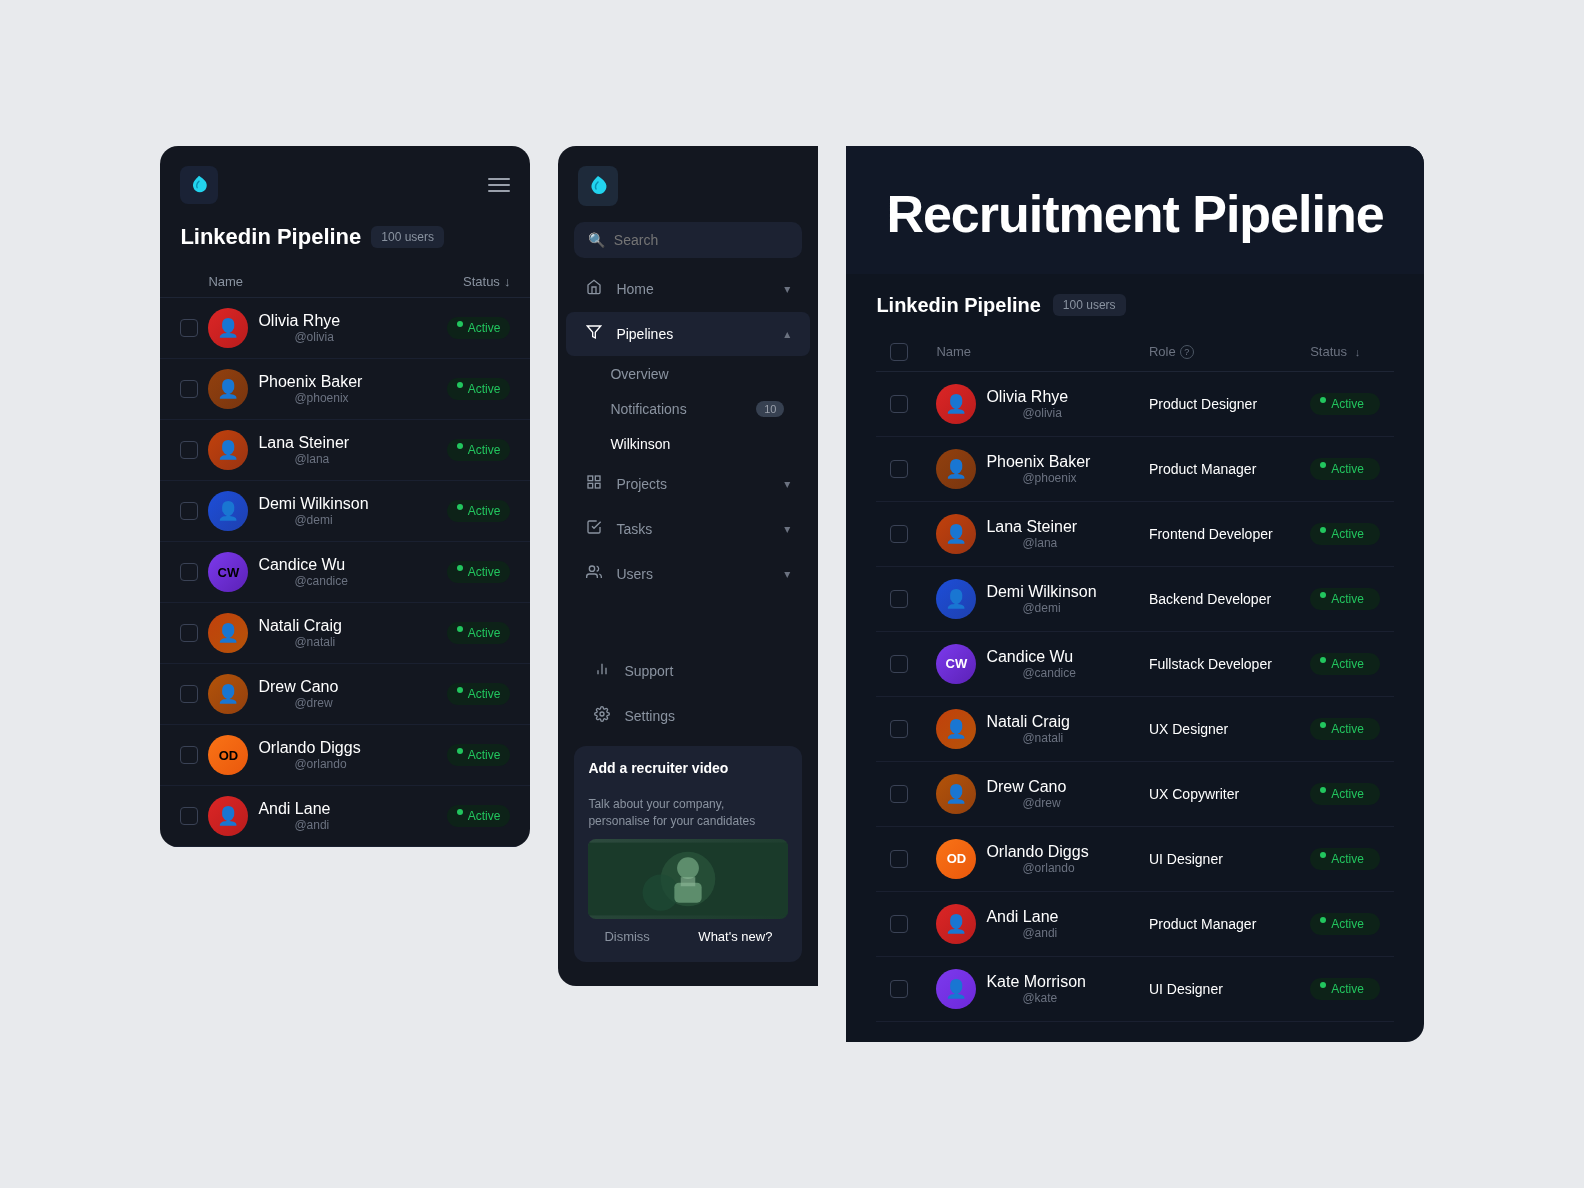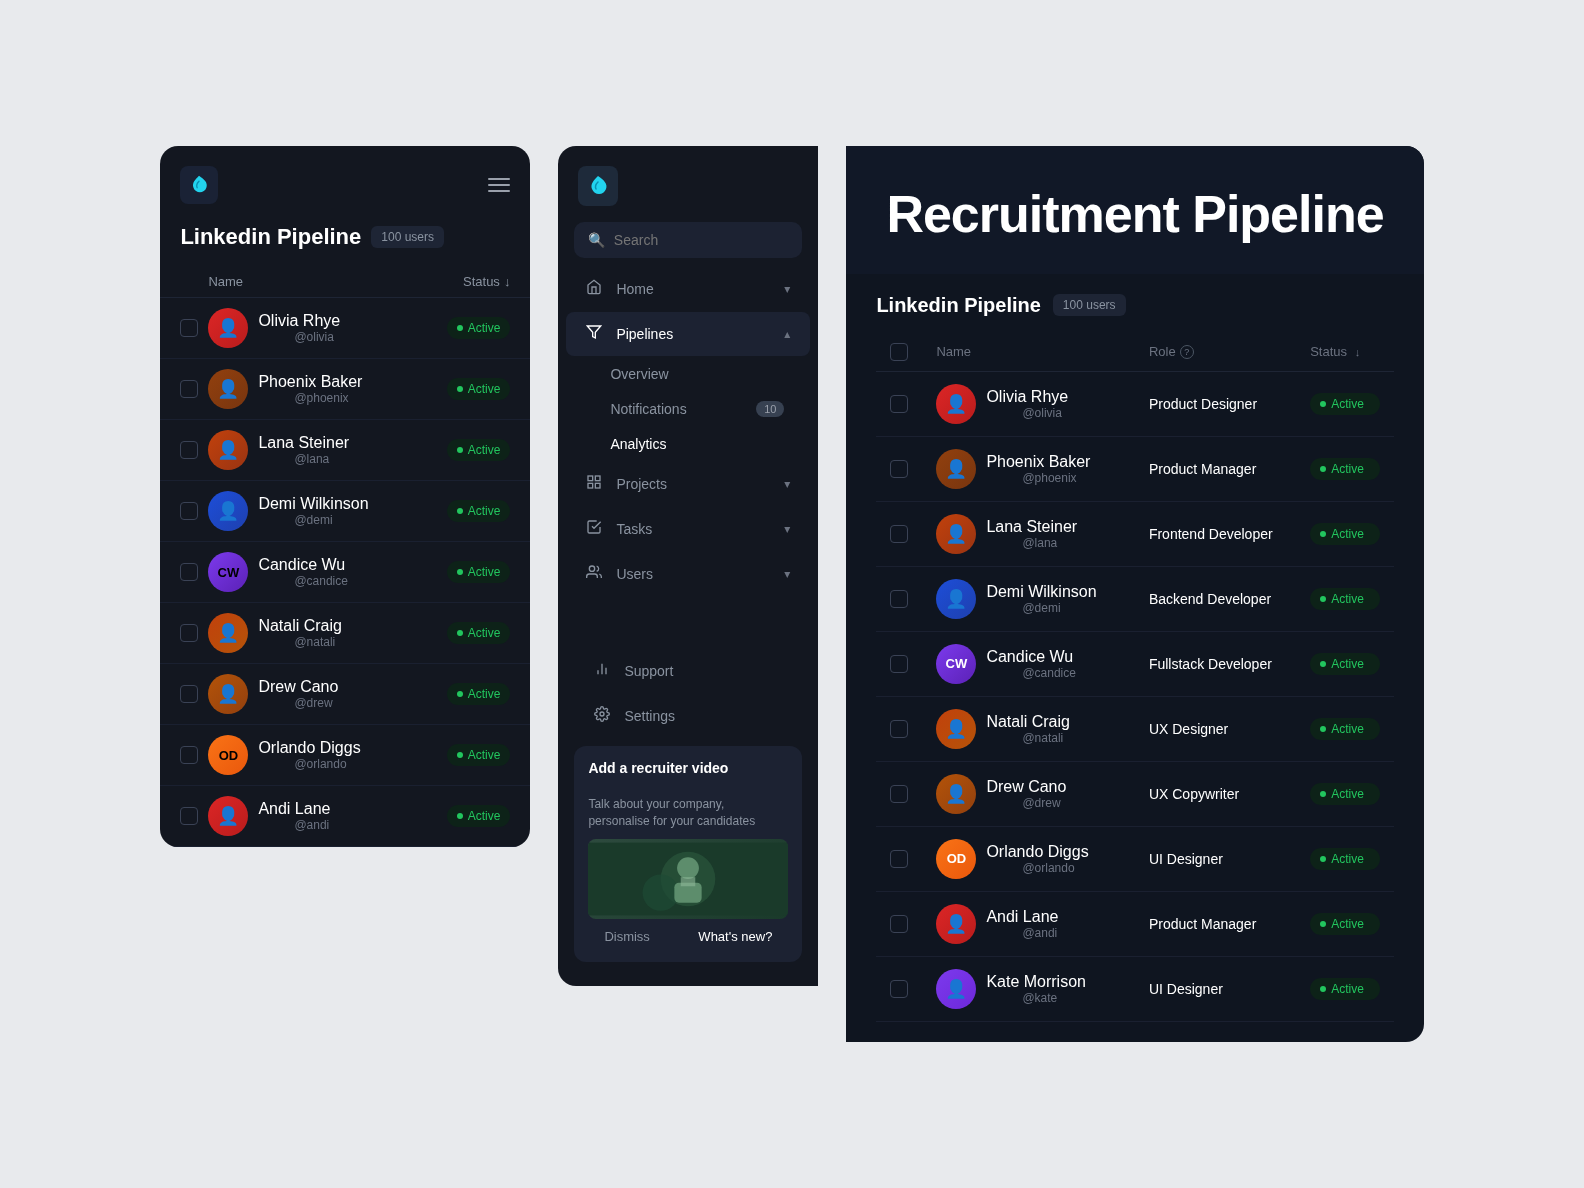"Active" .status-badge { align-items: center -> none }
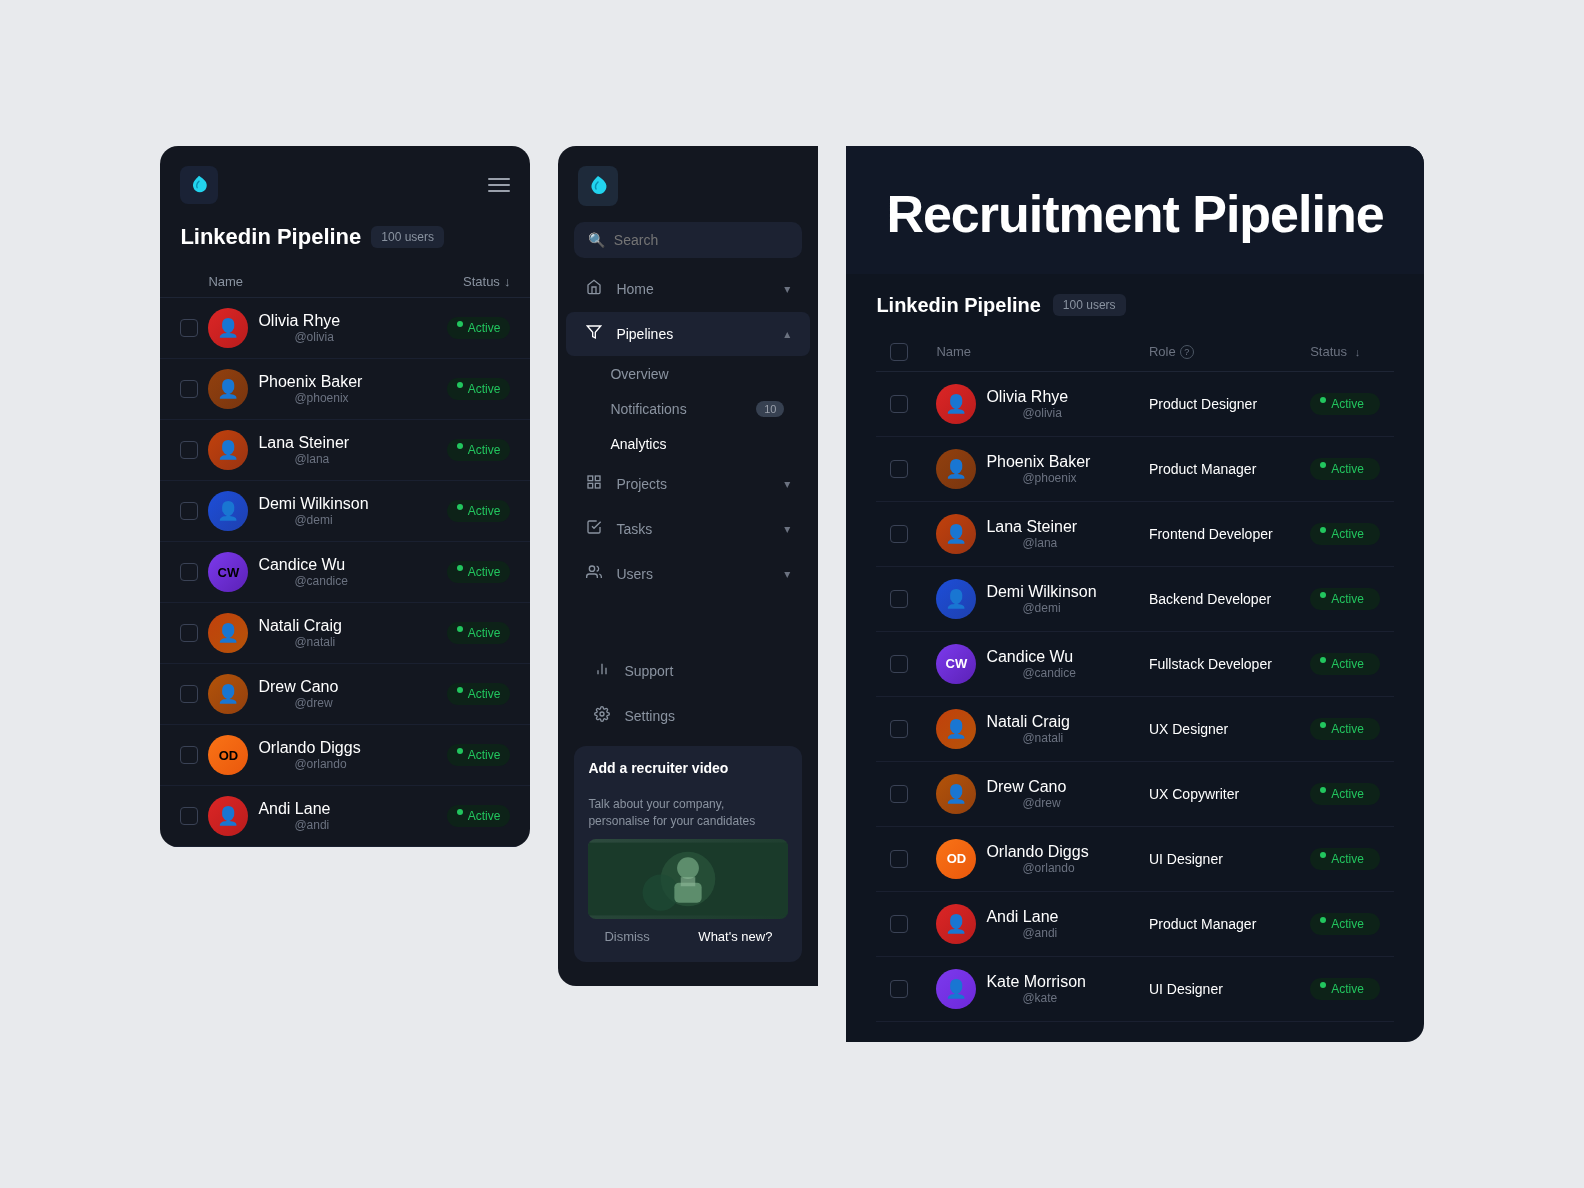"Analytics" span { text: Analytics -> Wilkinson }
